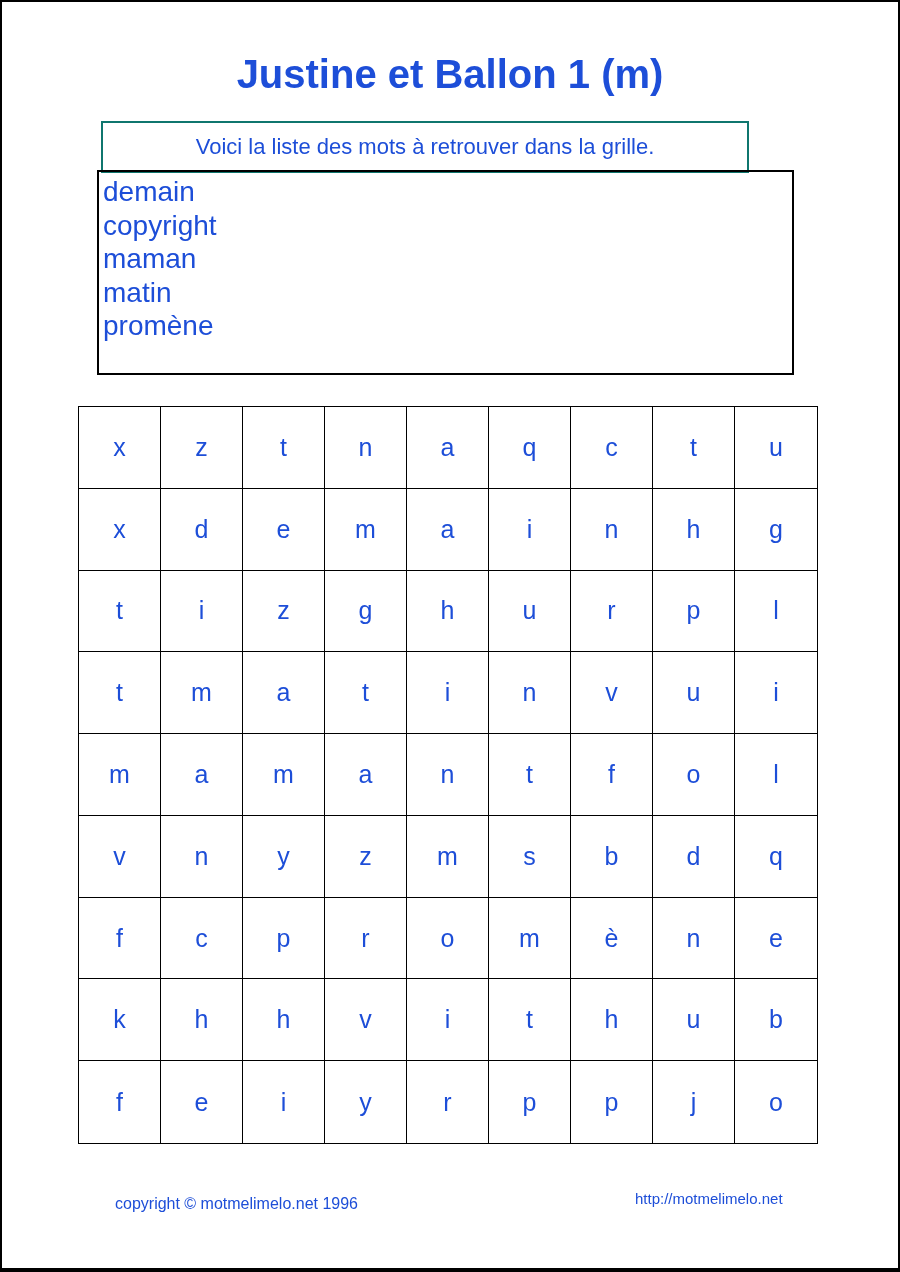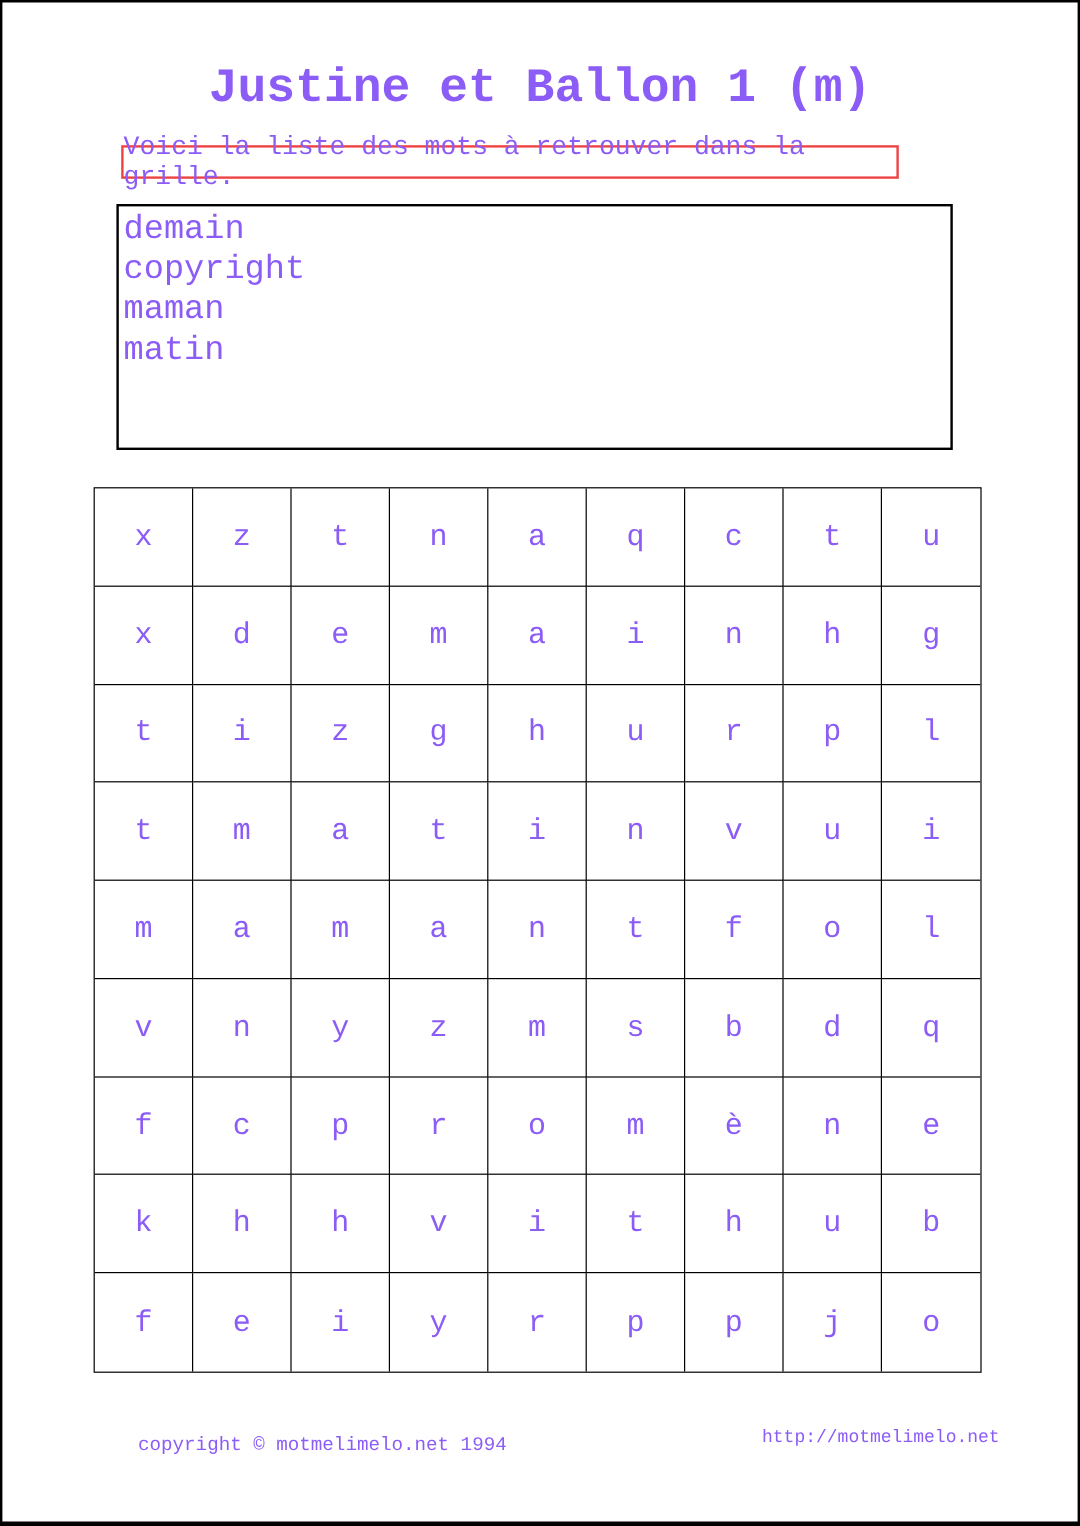"Justine et Ballon 1 (m)" .page { color: #8b5cf6 -> #1d4ed8; font-family: Liberation Mono, monospace -> Liberation Sans, sans-serif }
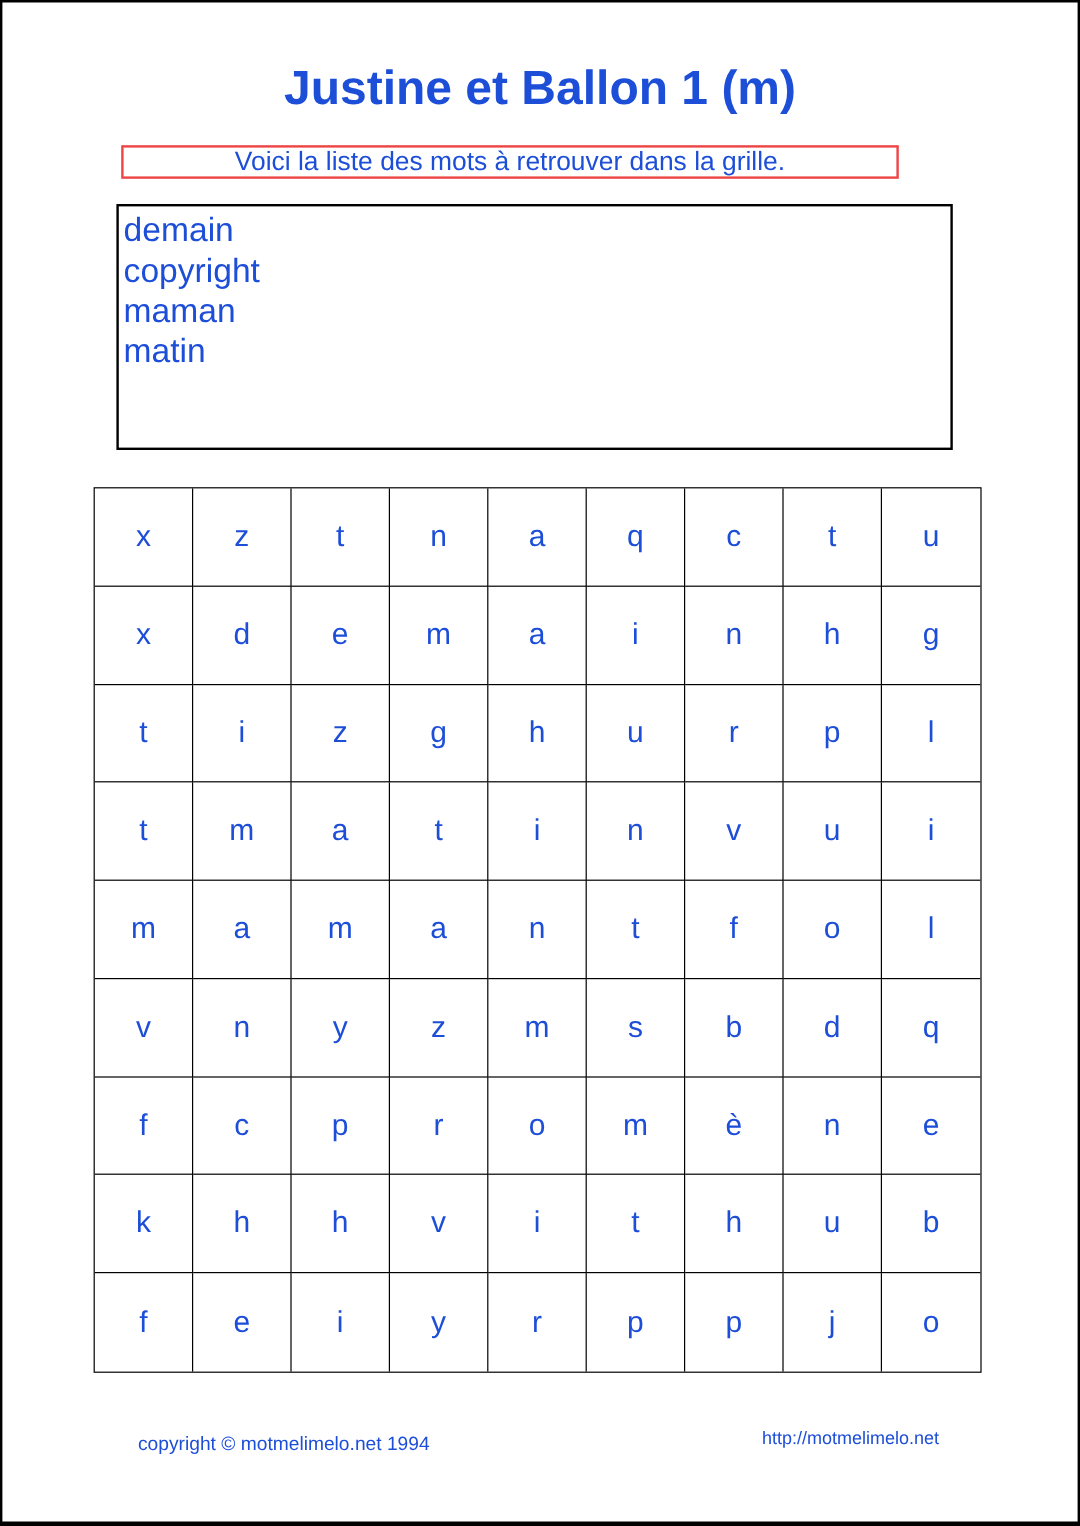"Voici la liste des mots" .instruction-box { border: 2px solid #ef4444 -> 2px solid #0f766e; height: 28px -> 52px }
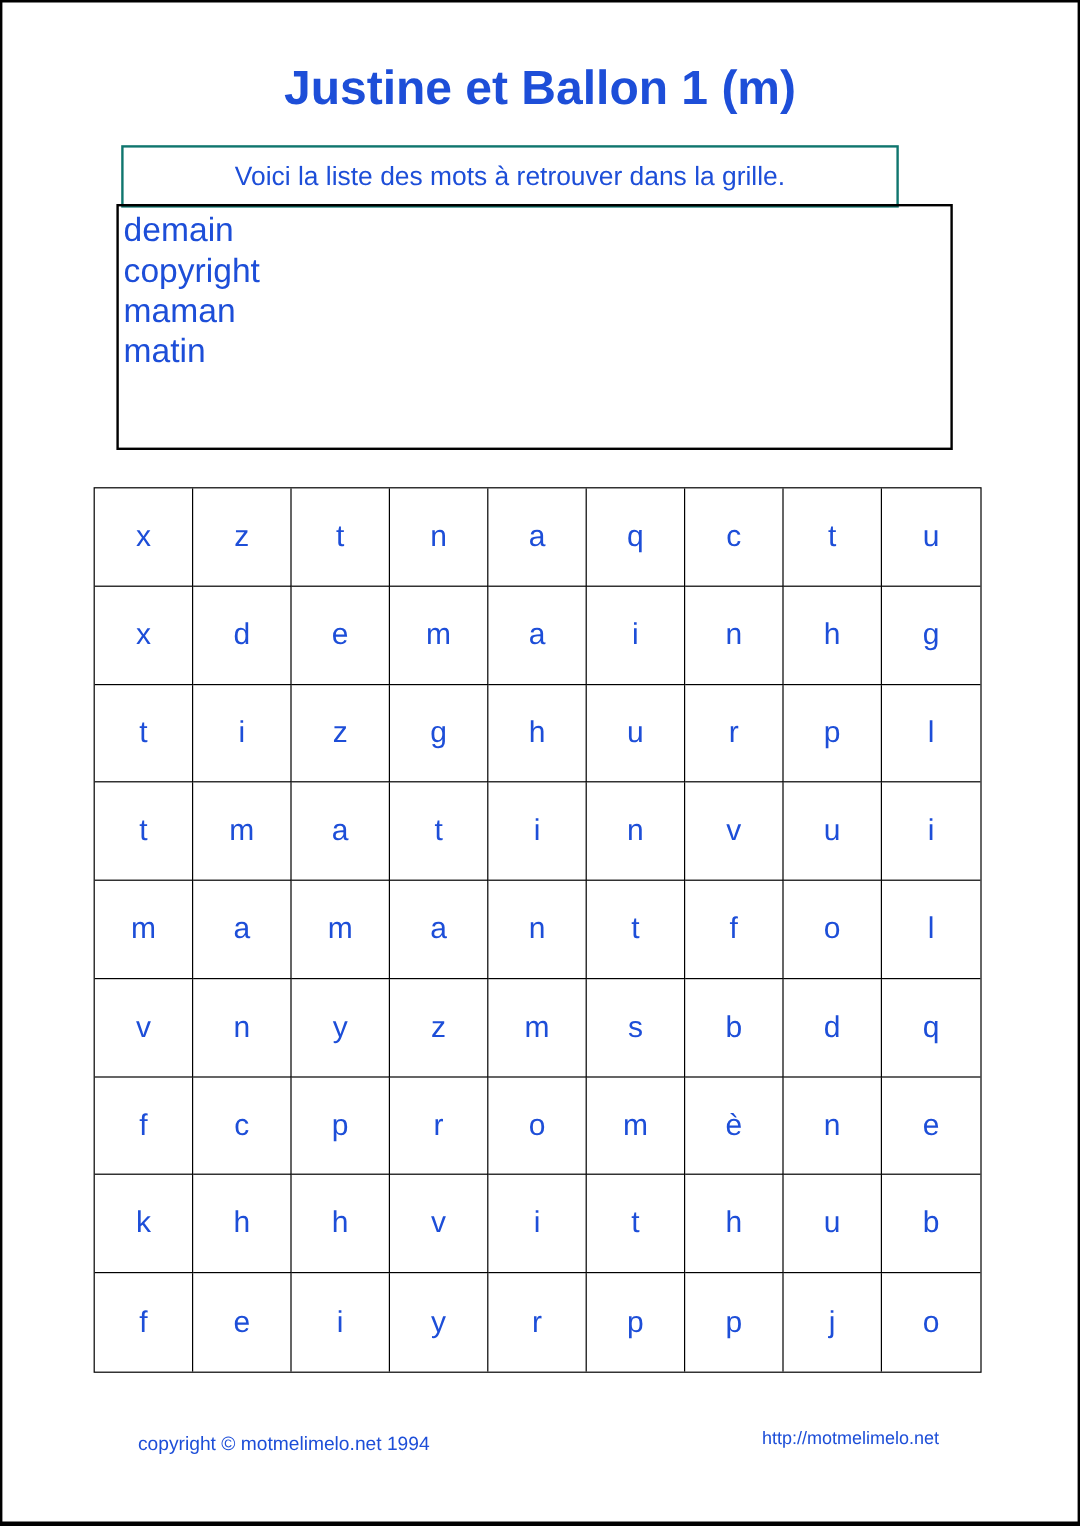"promène" div.word-item { html: none -> <div>promène</div> }
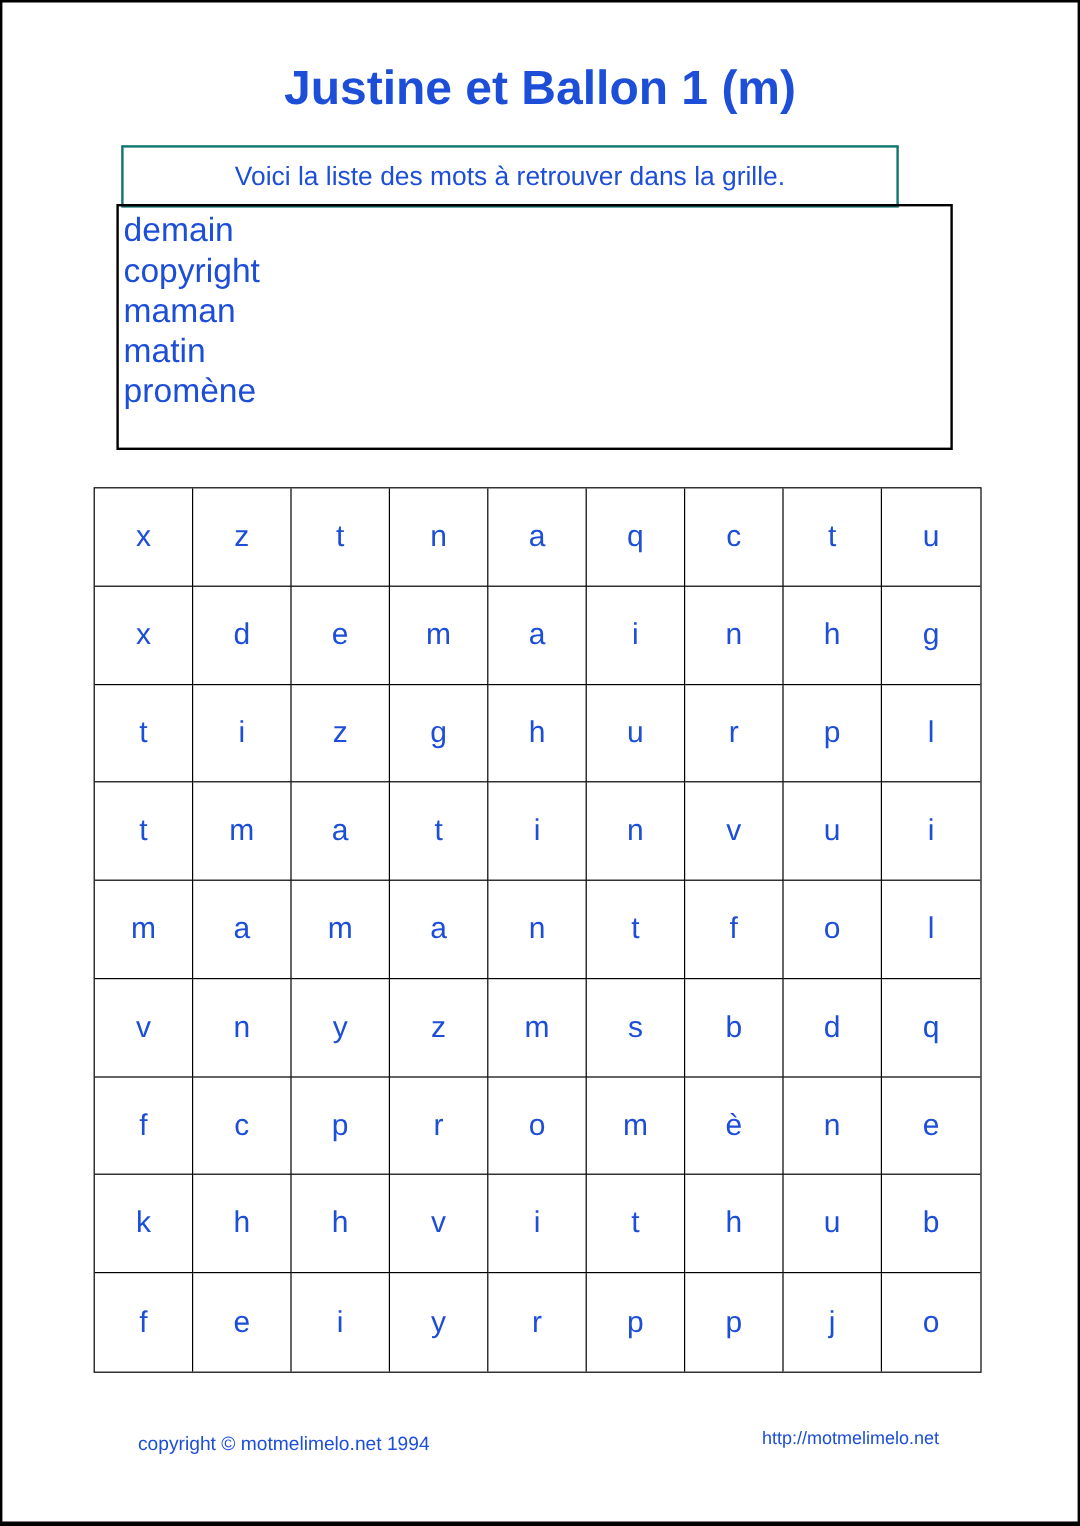"copyright © motmelimelo.net 1994" div.footer-copyright { text: 1994 -> 1996 }
